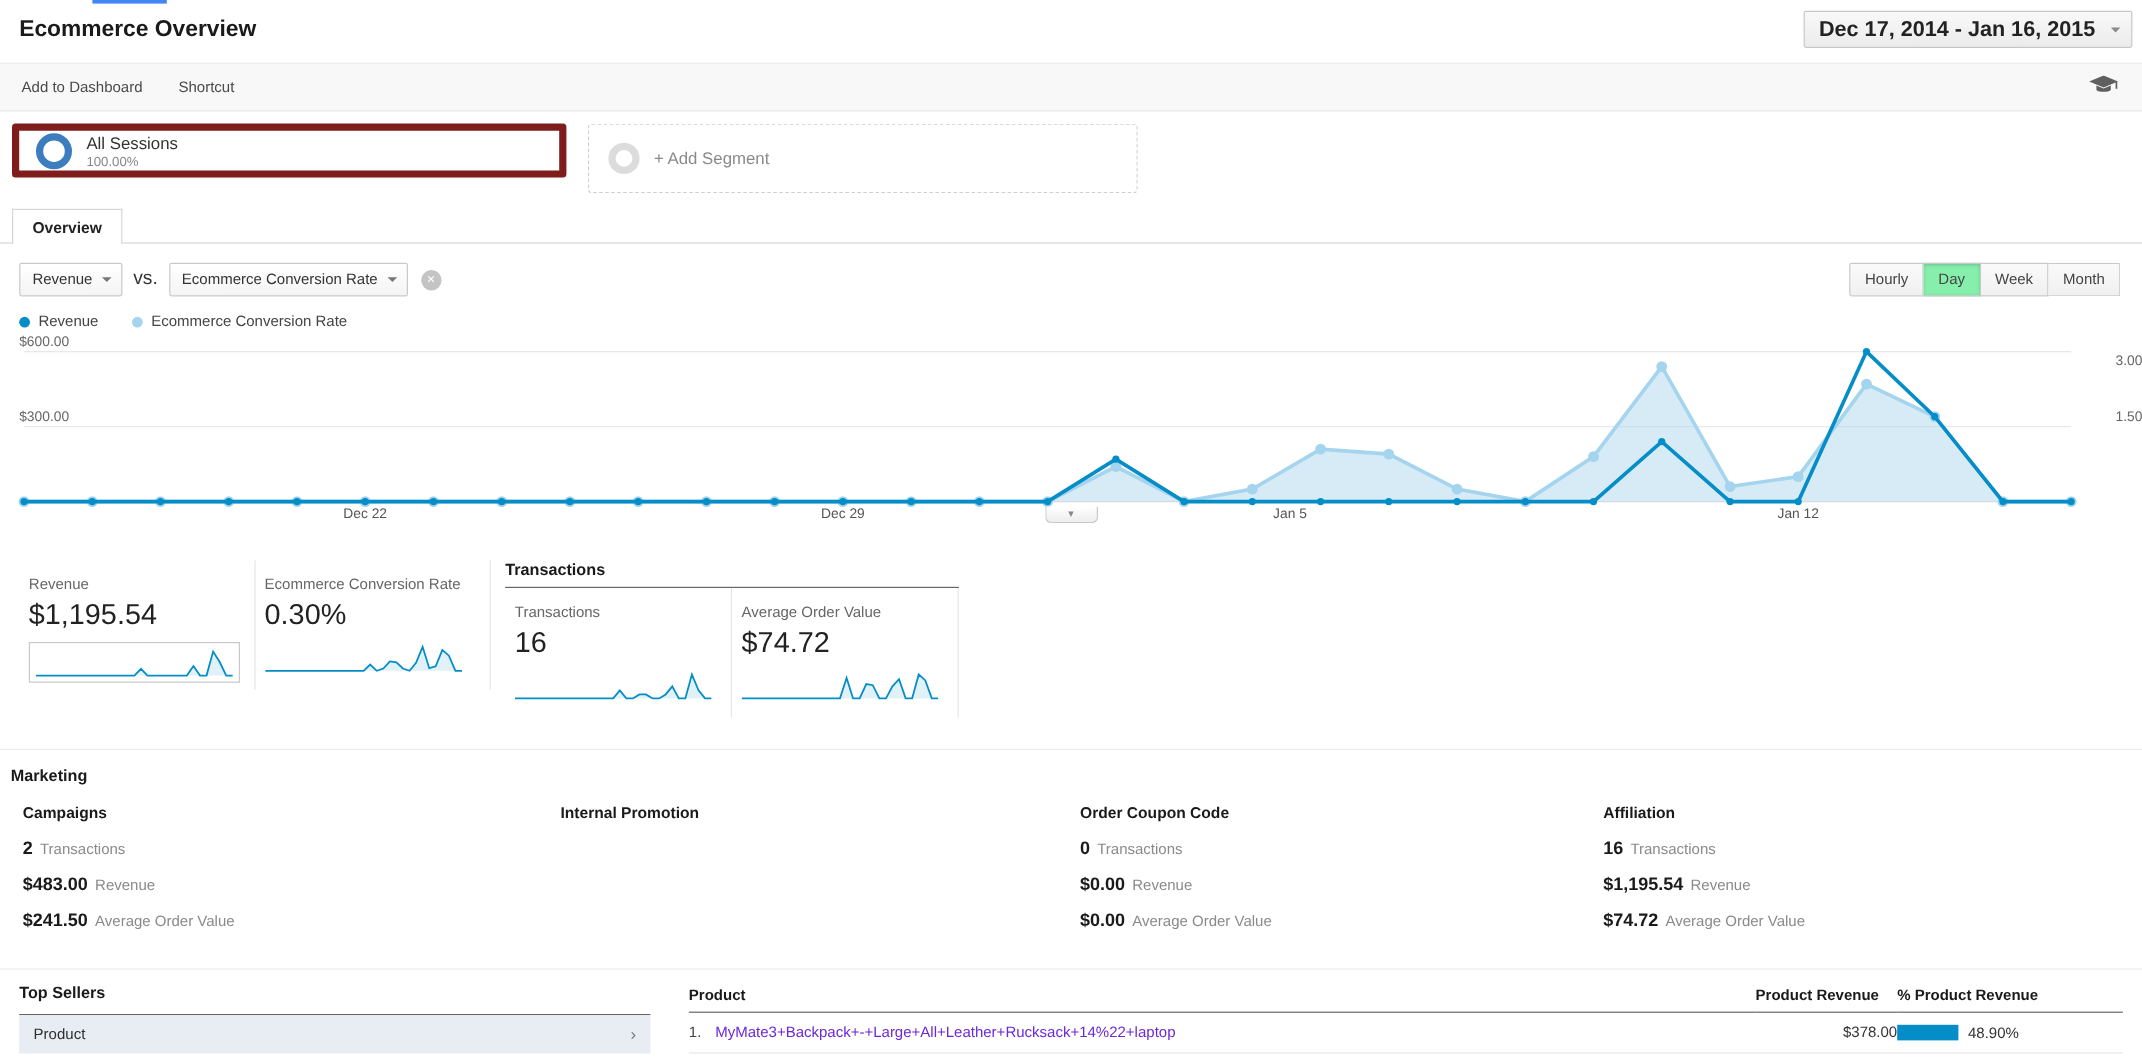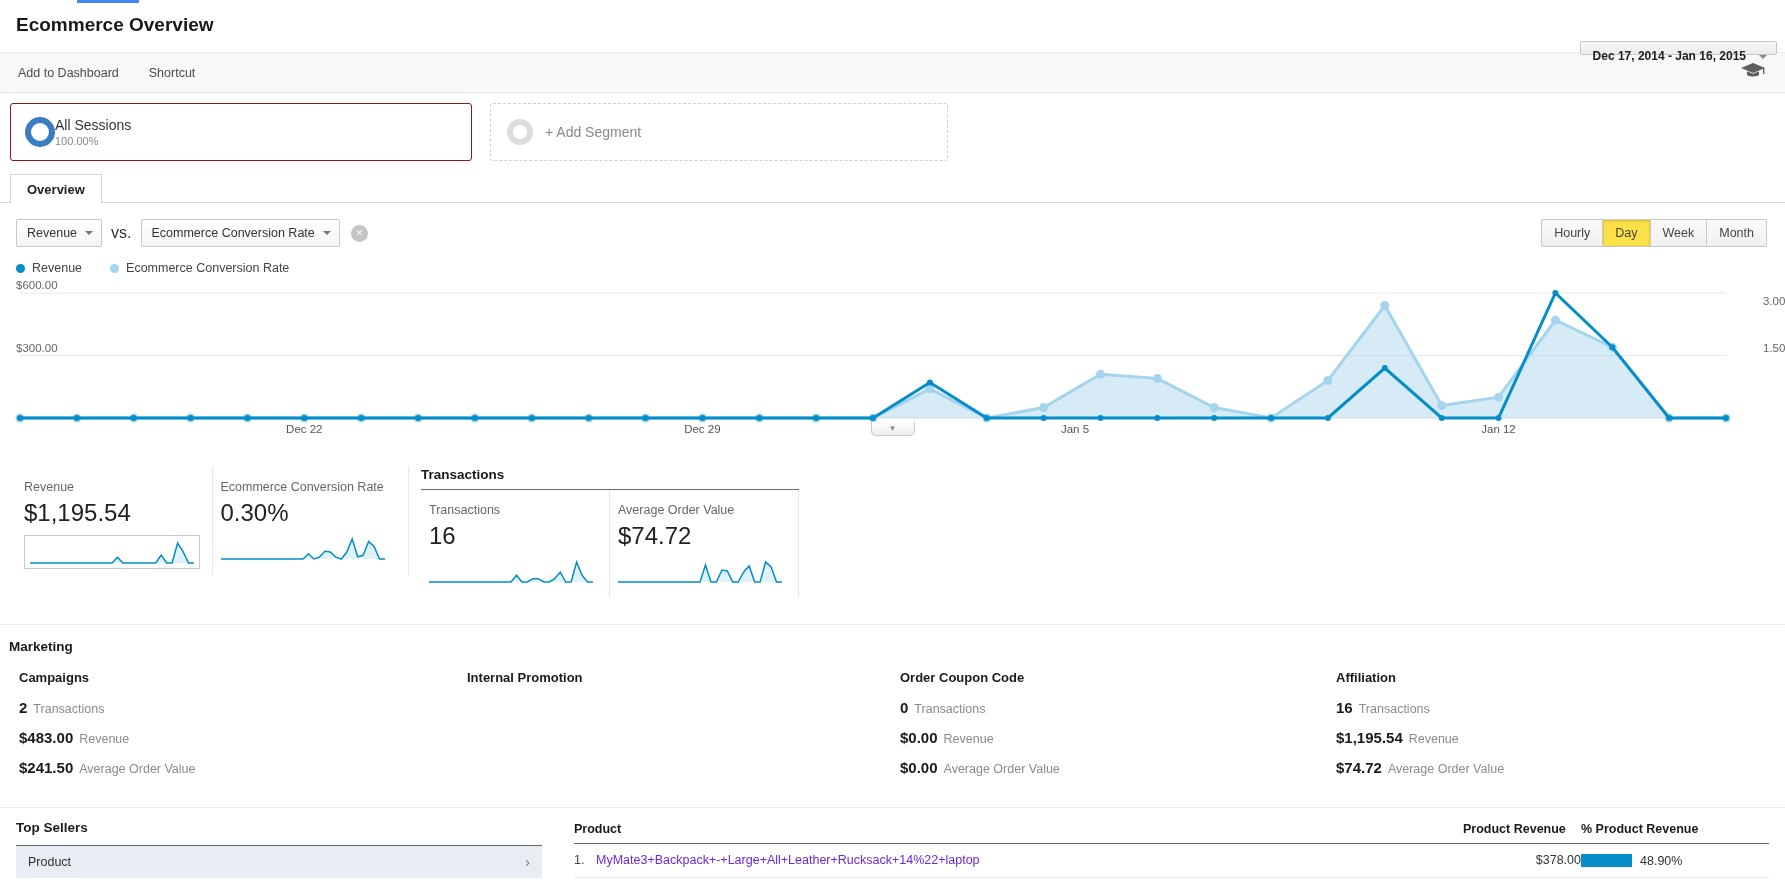"Dec 17, 2014 - Jan" .date-picker { font-size: 12px -> 18px; height: 14px -> 31px; margin-top: 32px -> none }
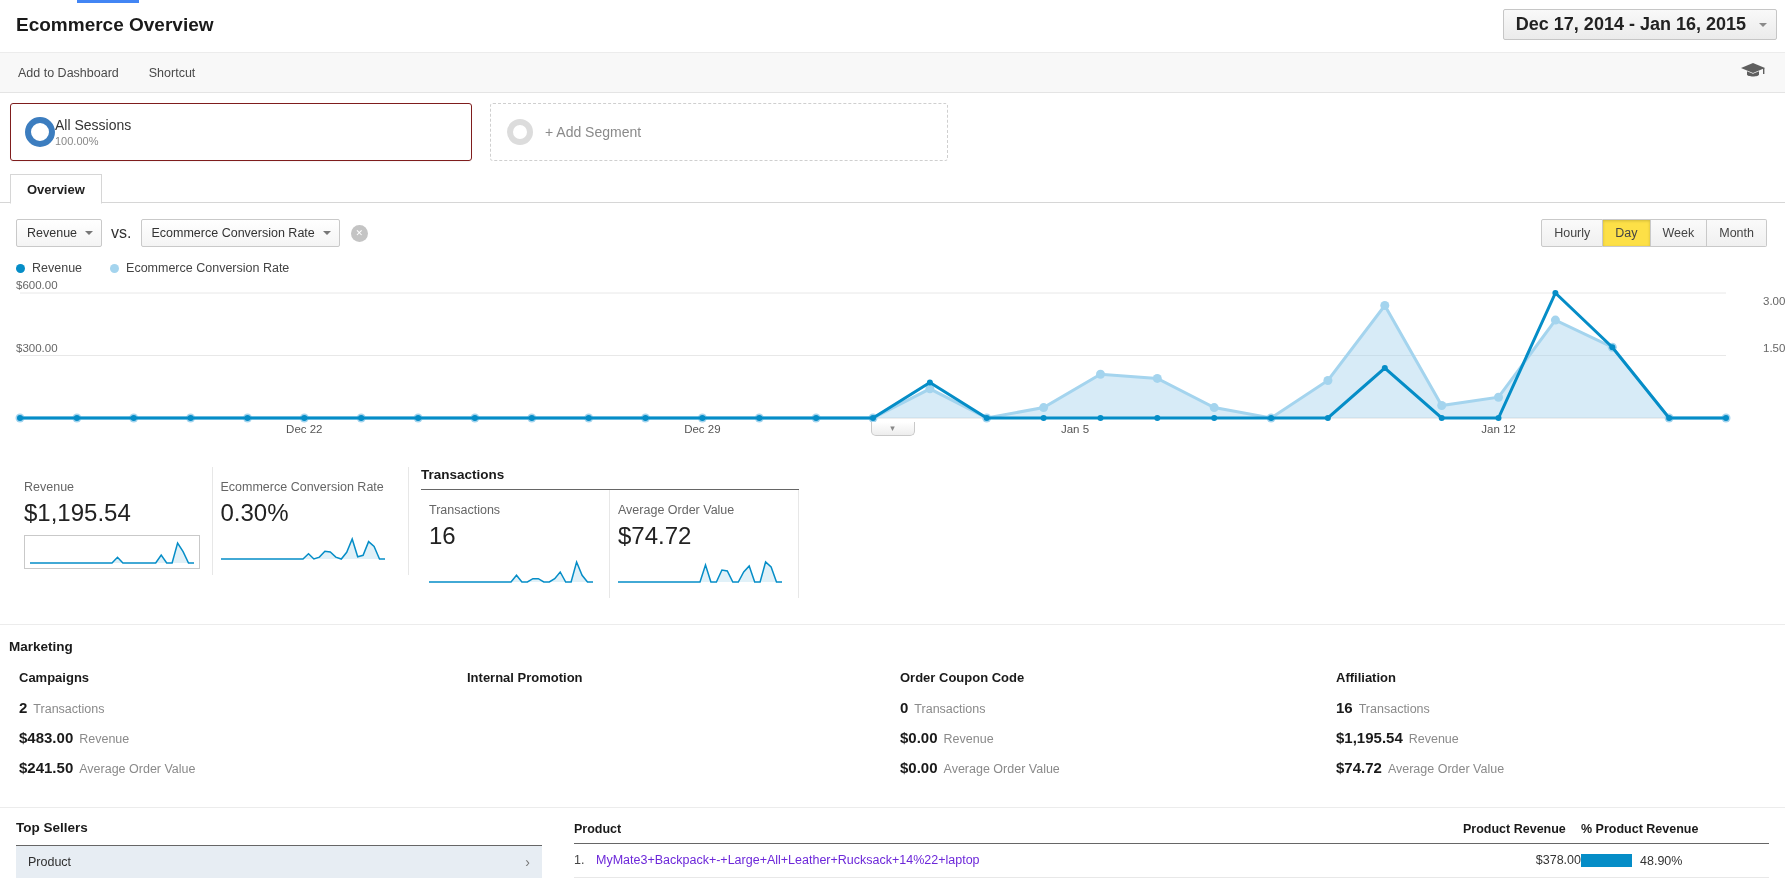"All Sessions" .segment-card { border: 1px solid #7f1d1d -> 6px solid #7f1d1d; gap: 0 -> 12px; height: 58px -> 45px }
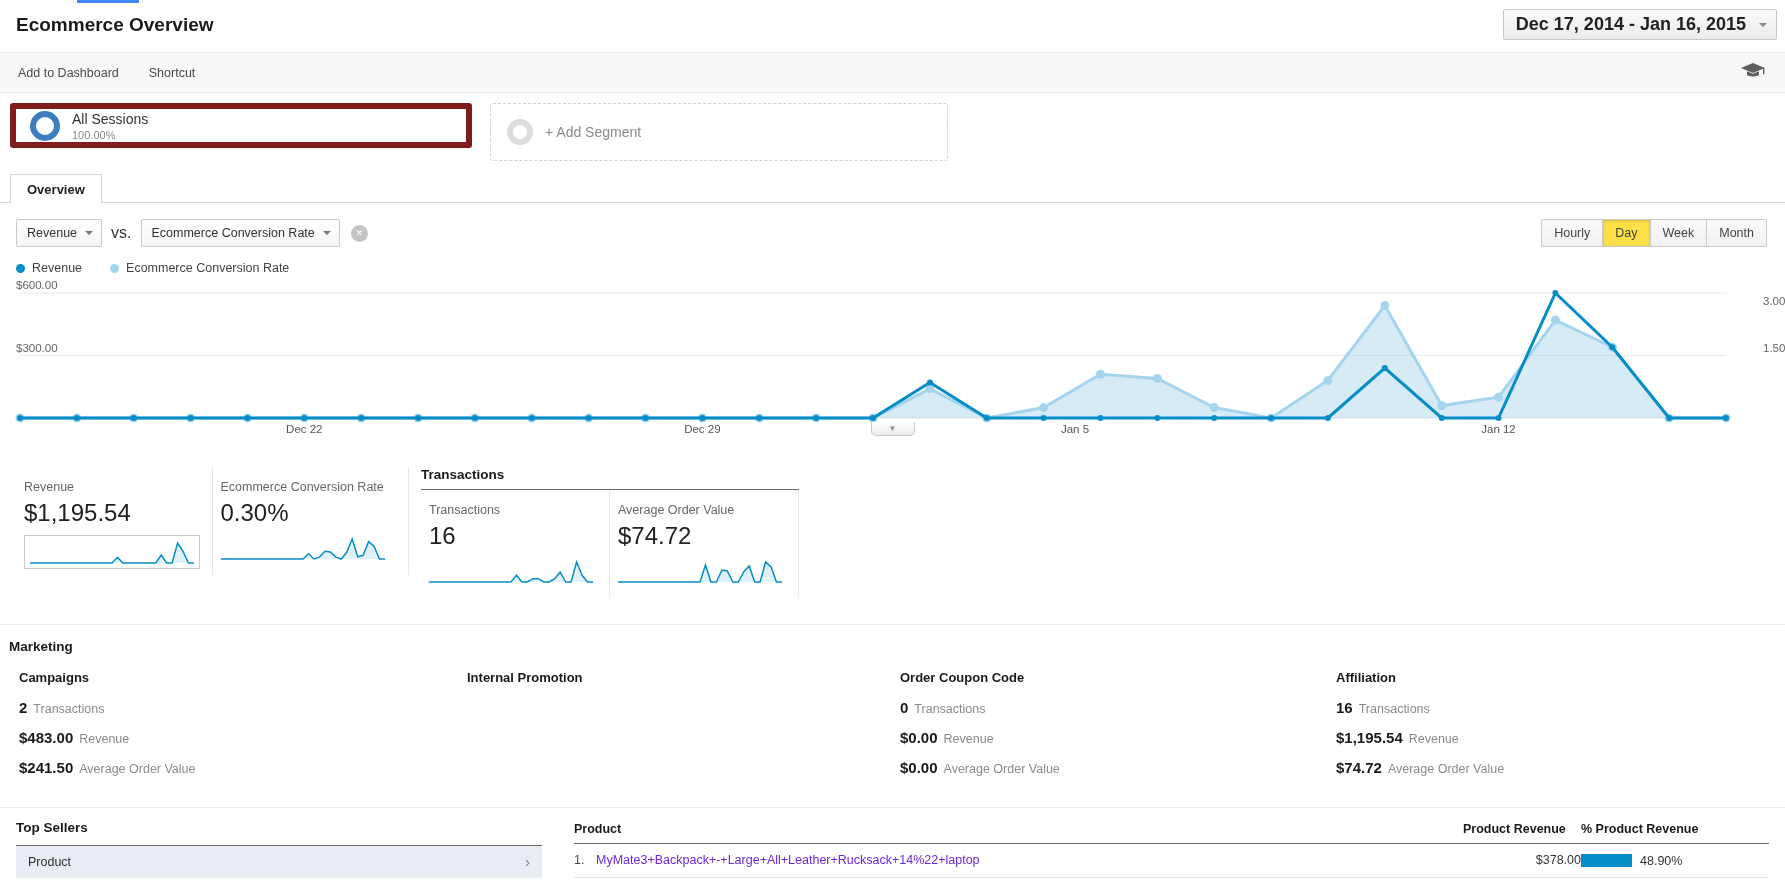"Day" .gbtn.active { background: #fde047 -> #86efac }
